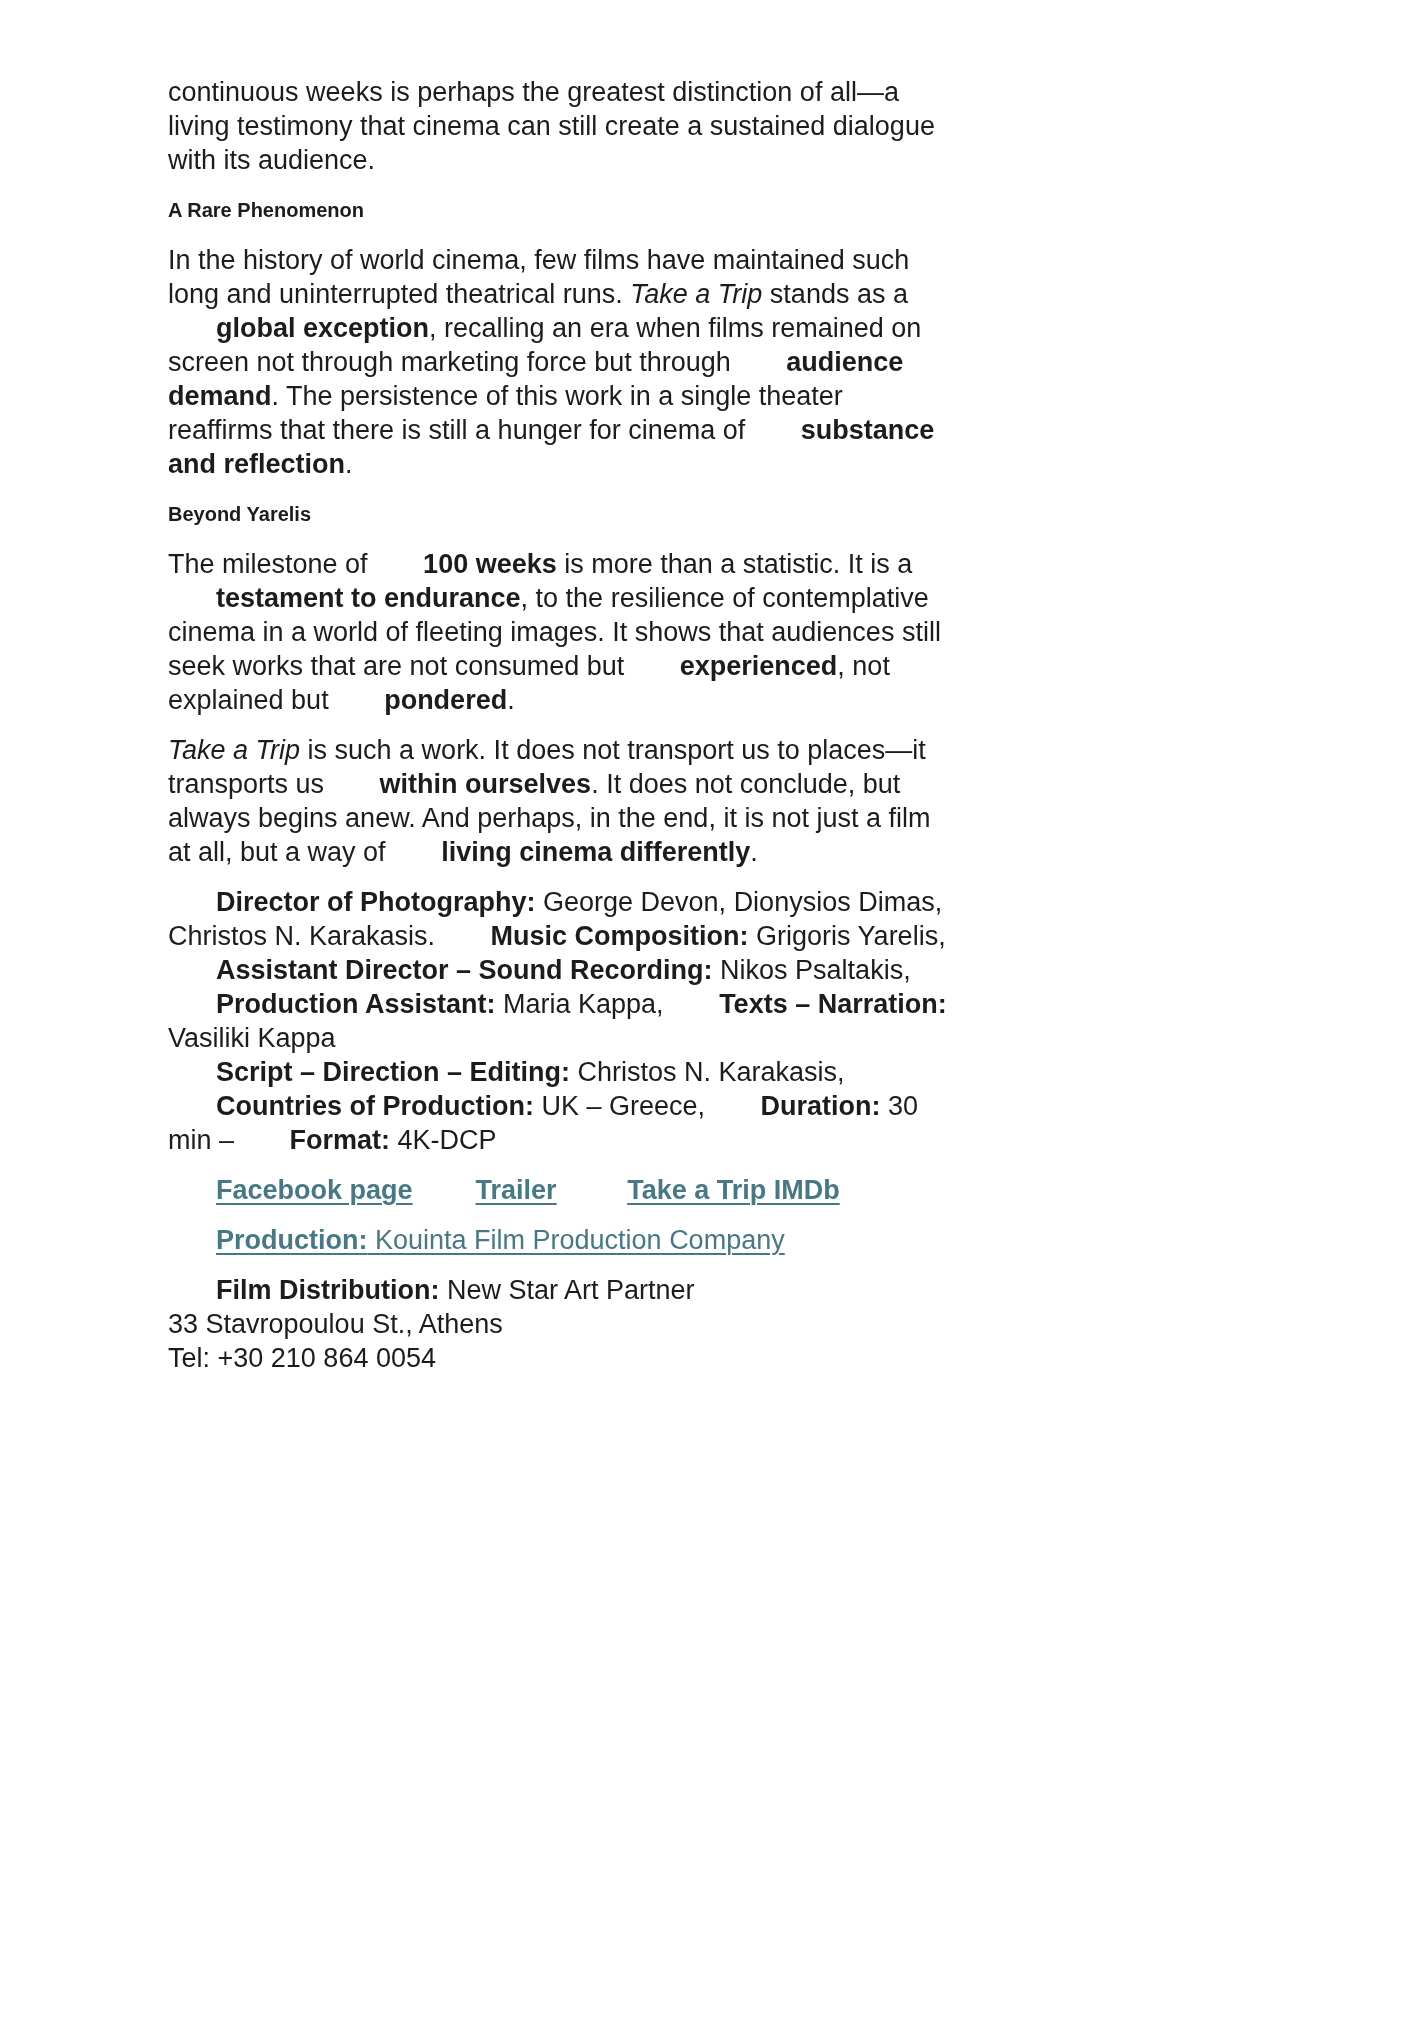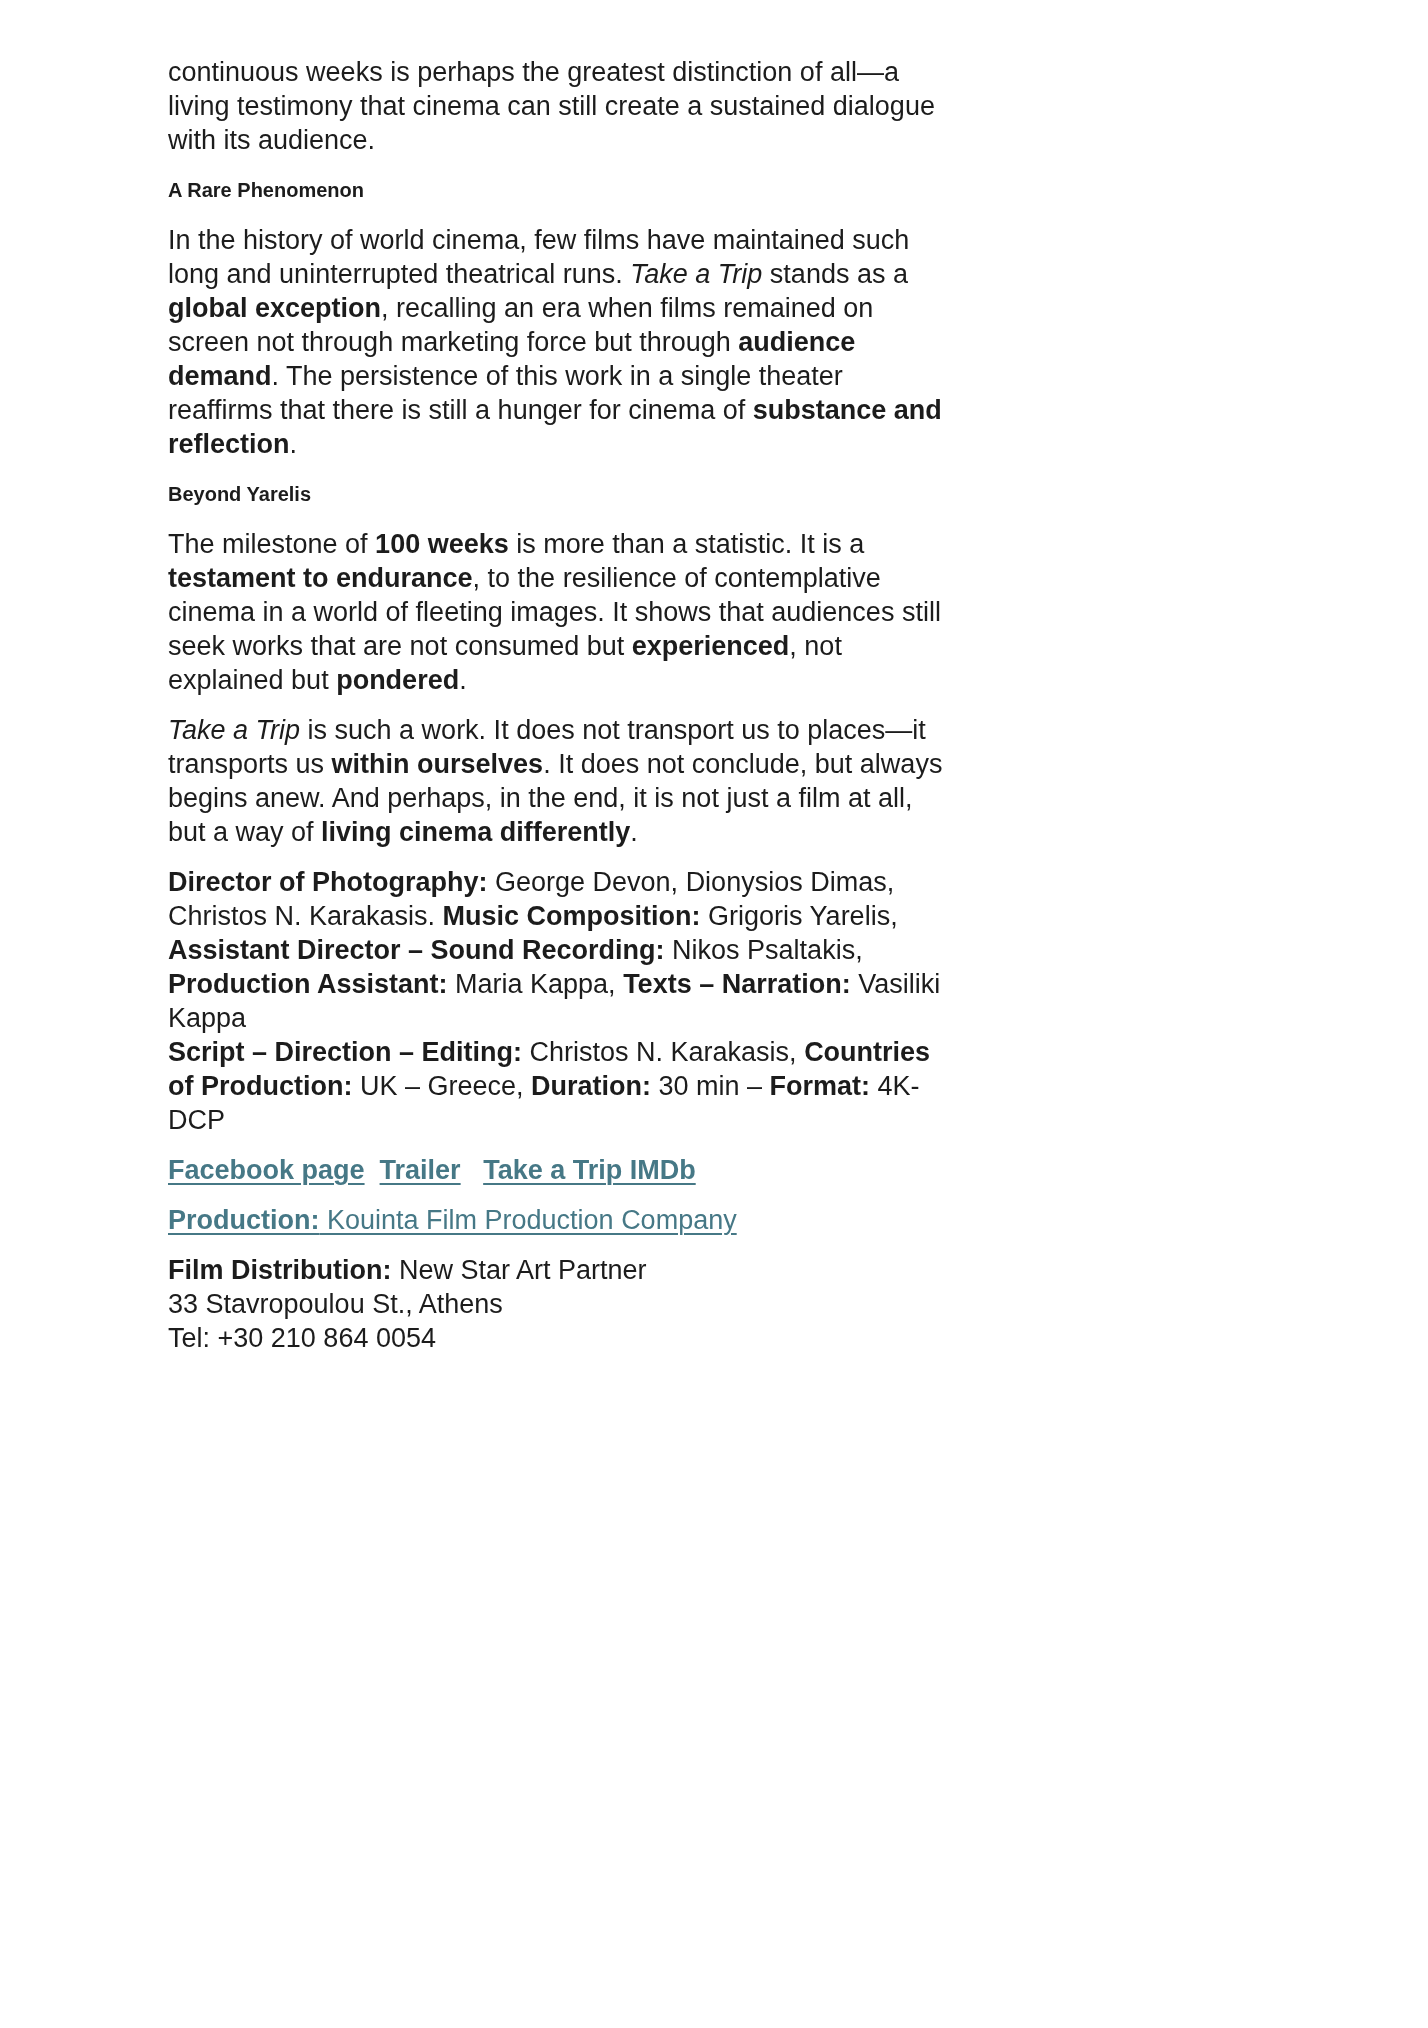"continuous weeks is perhaps the" .page { padding: 55px 168px 0 168px -> 75px 168px 0 168px }
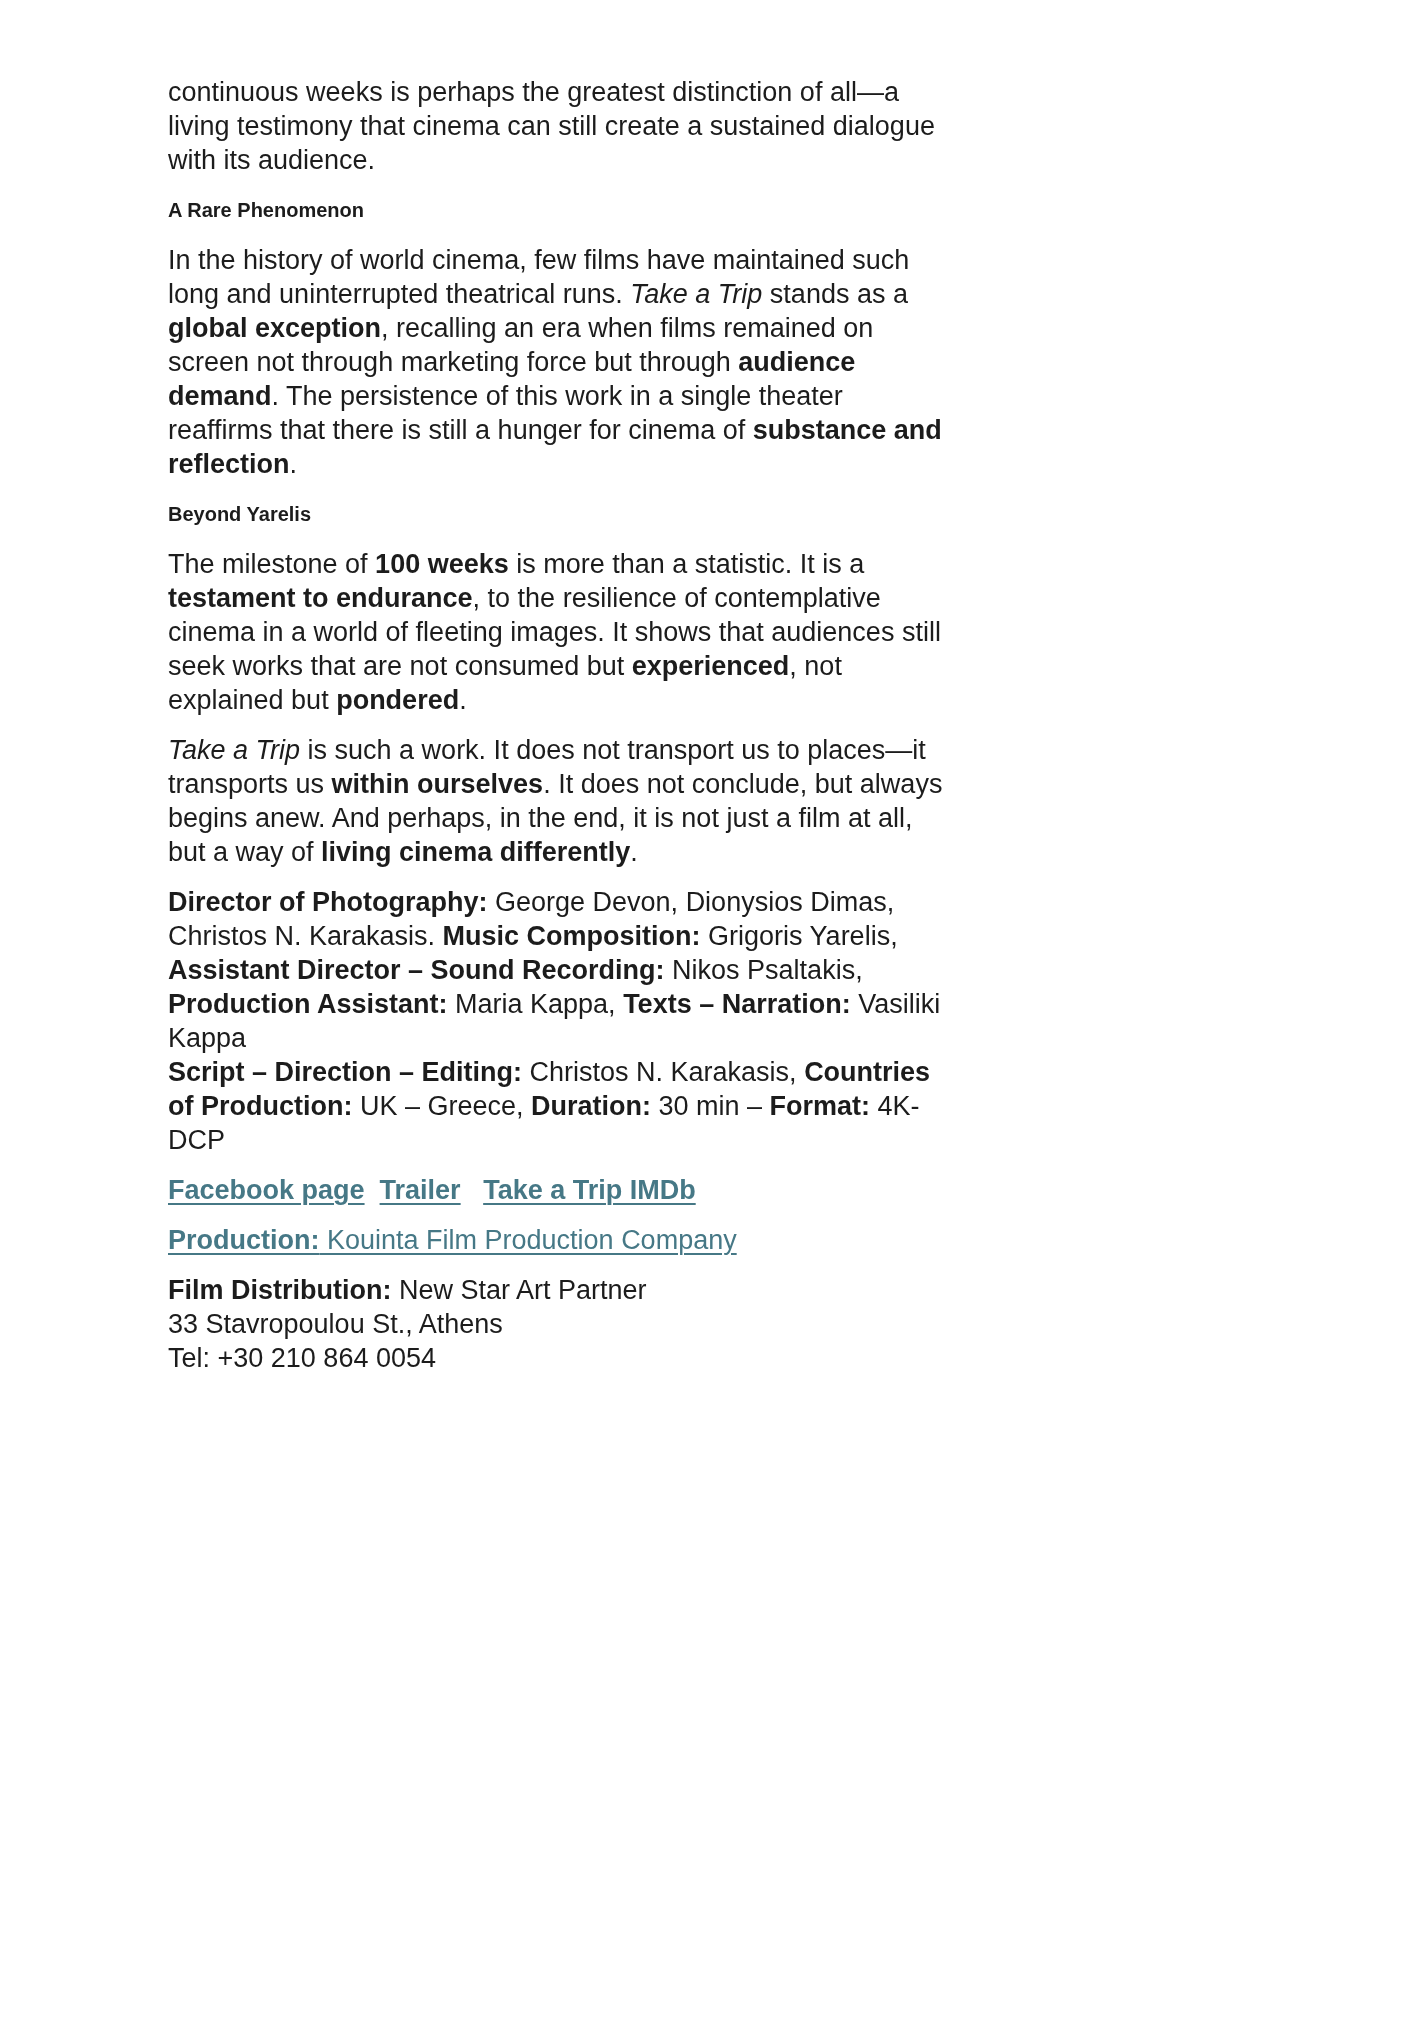"global exception" .seg-bold { margin-left: none -> 48px }
